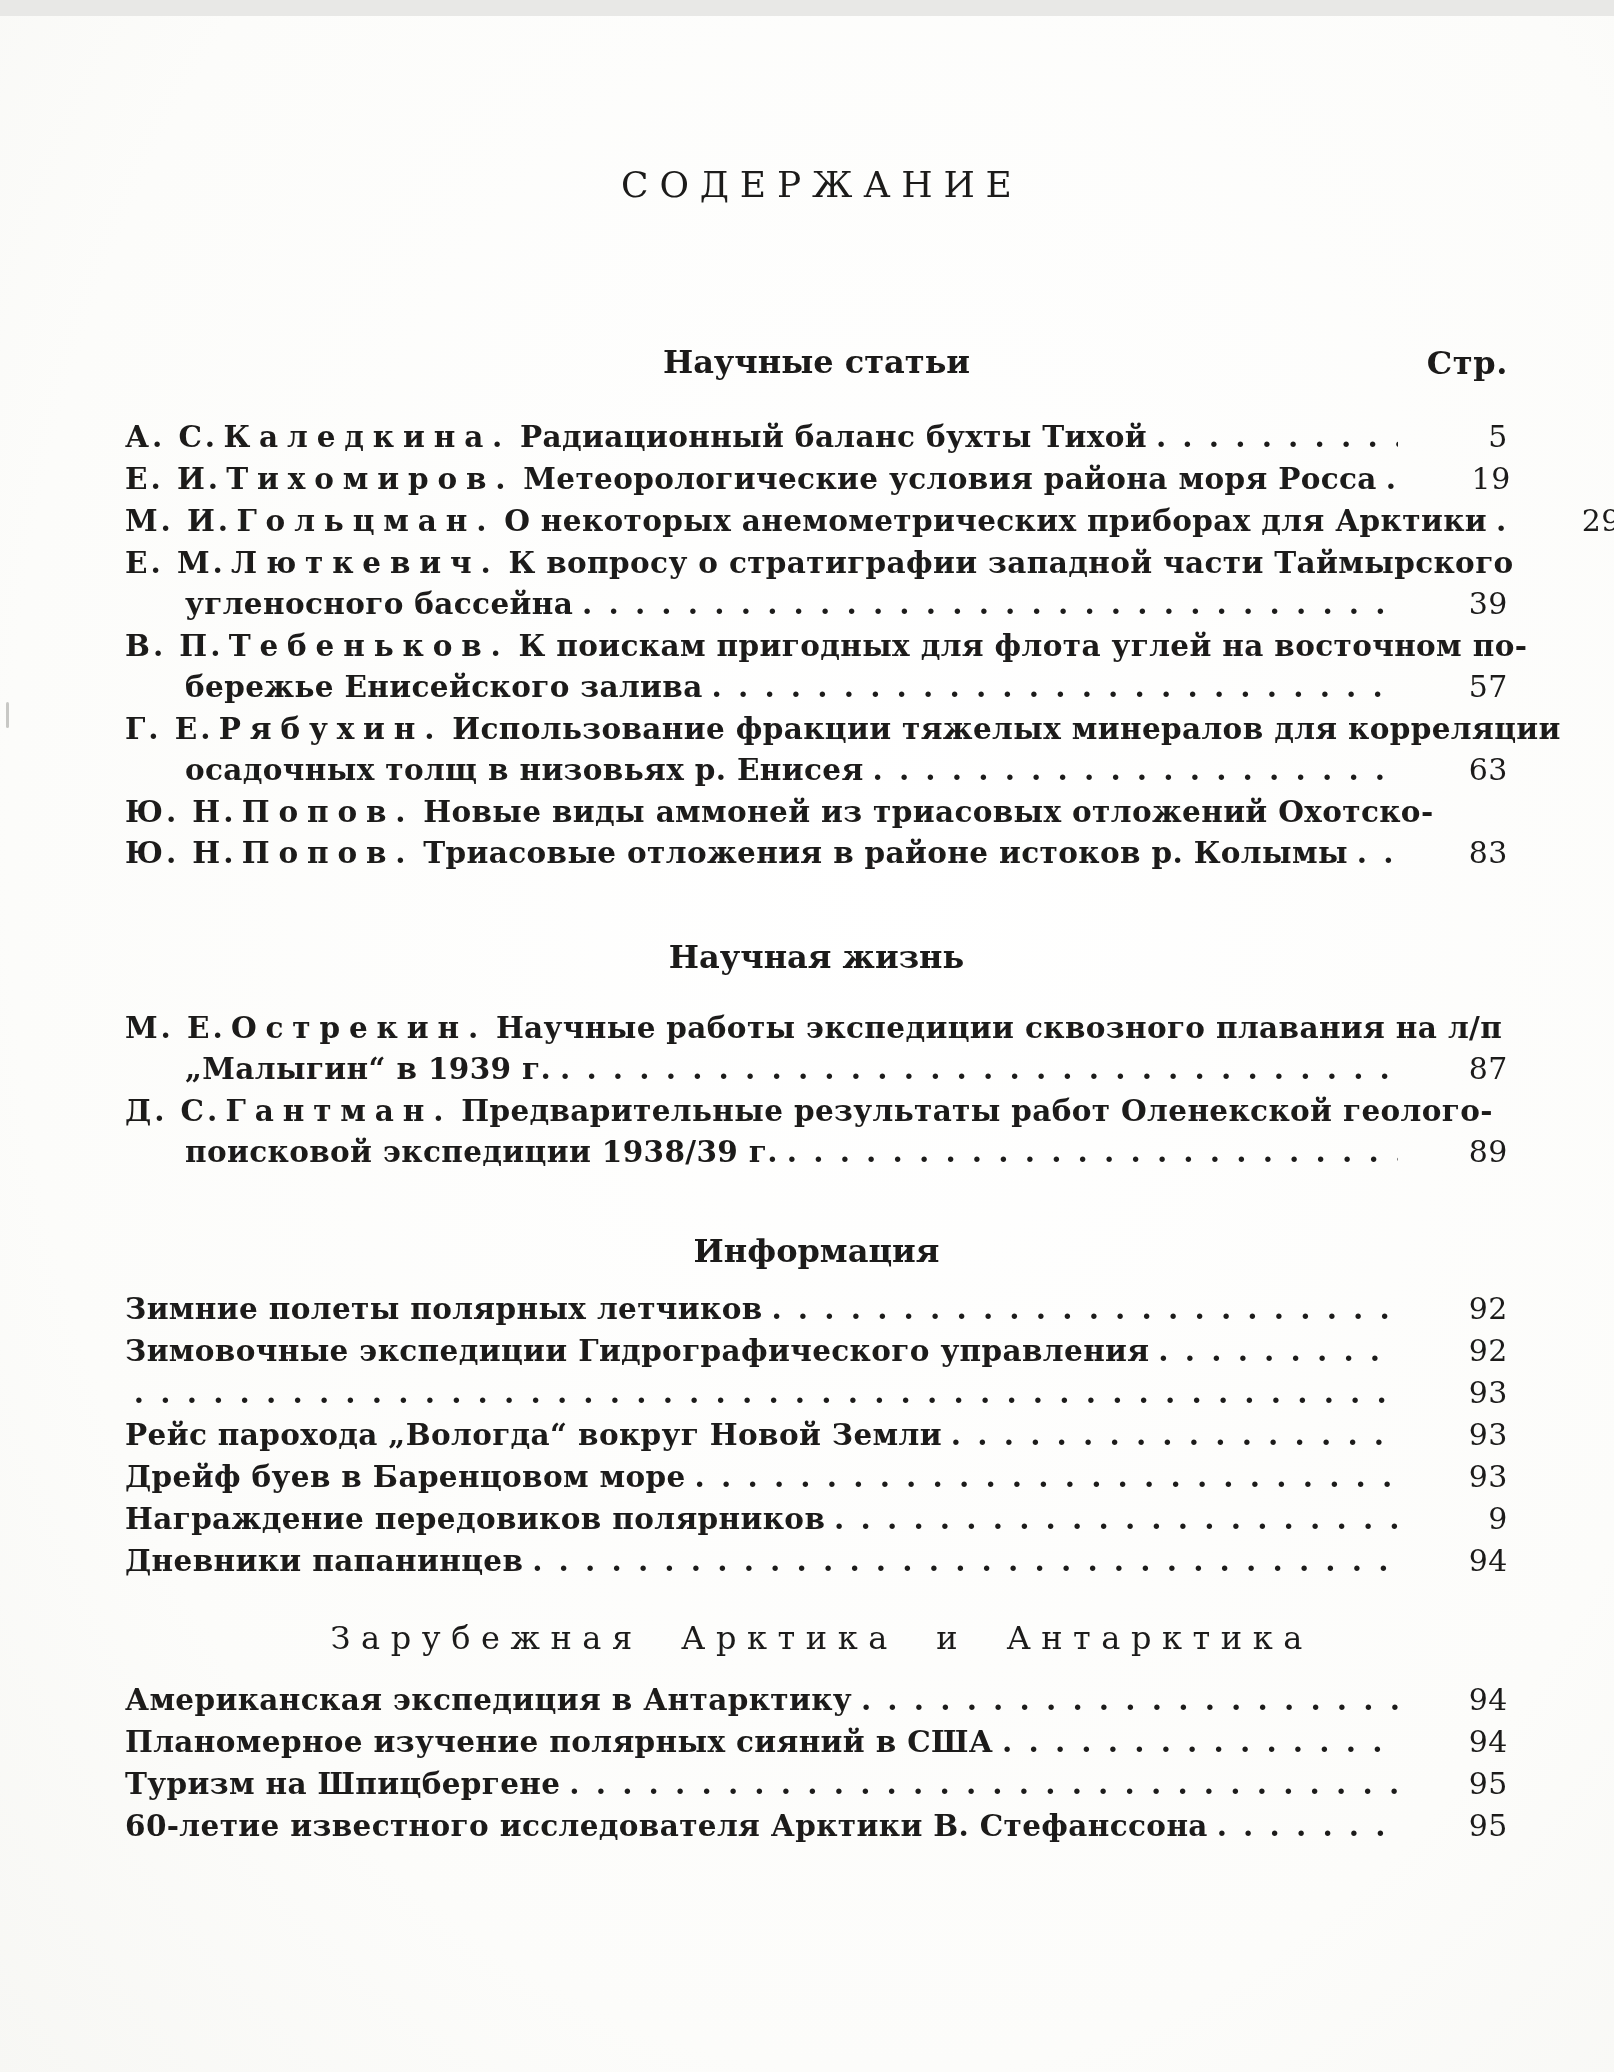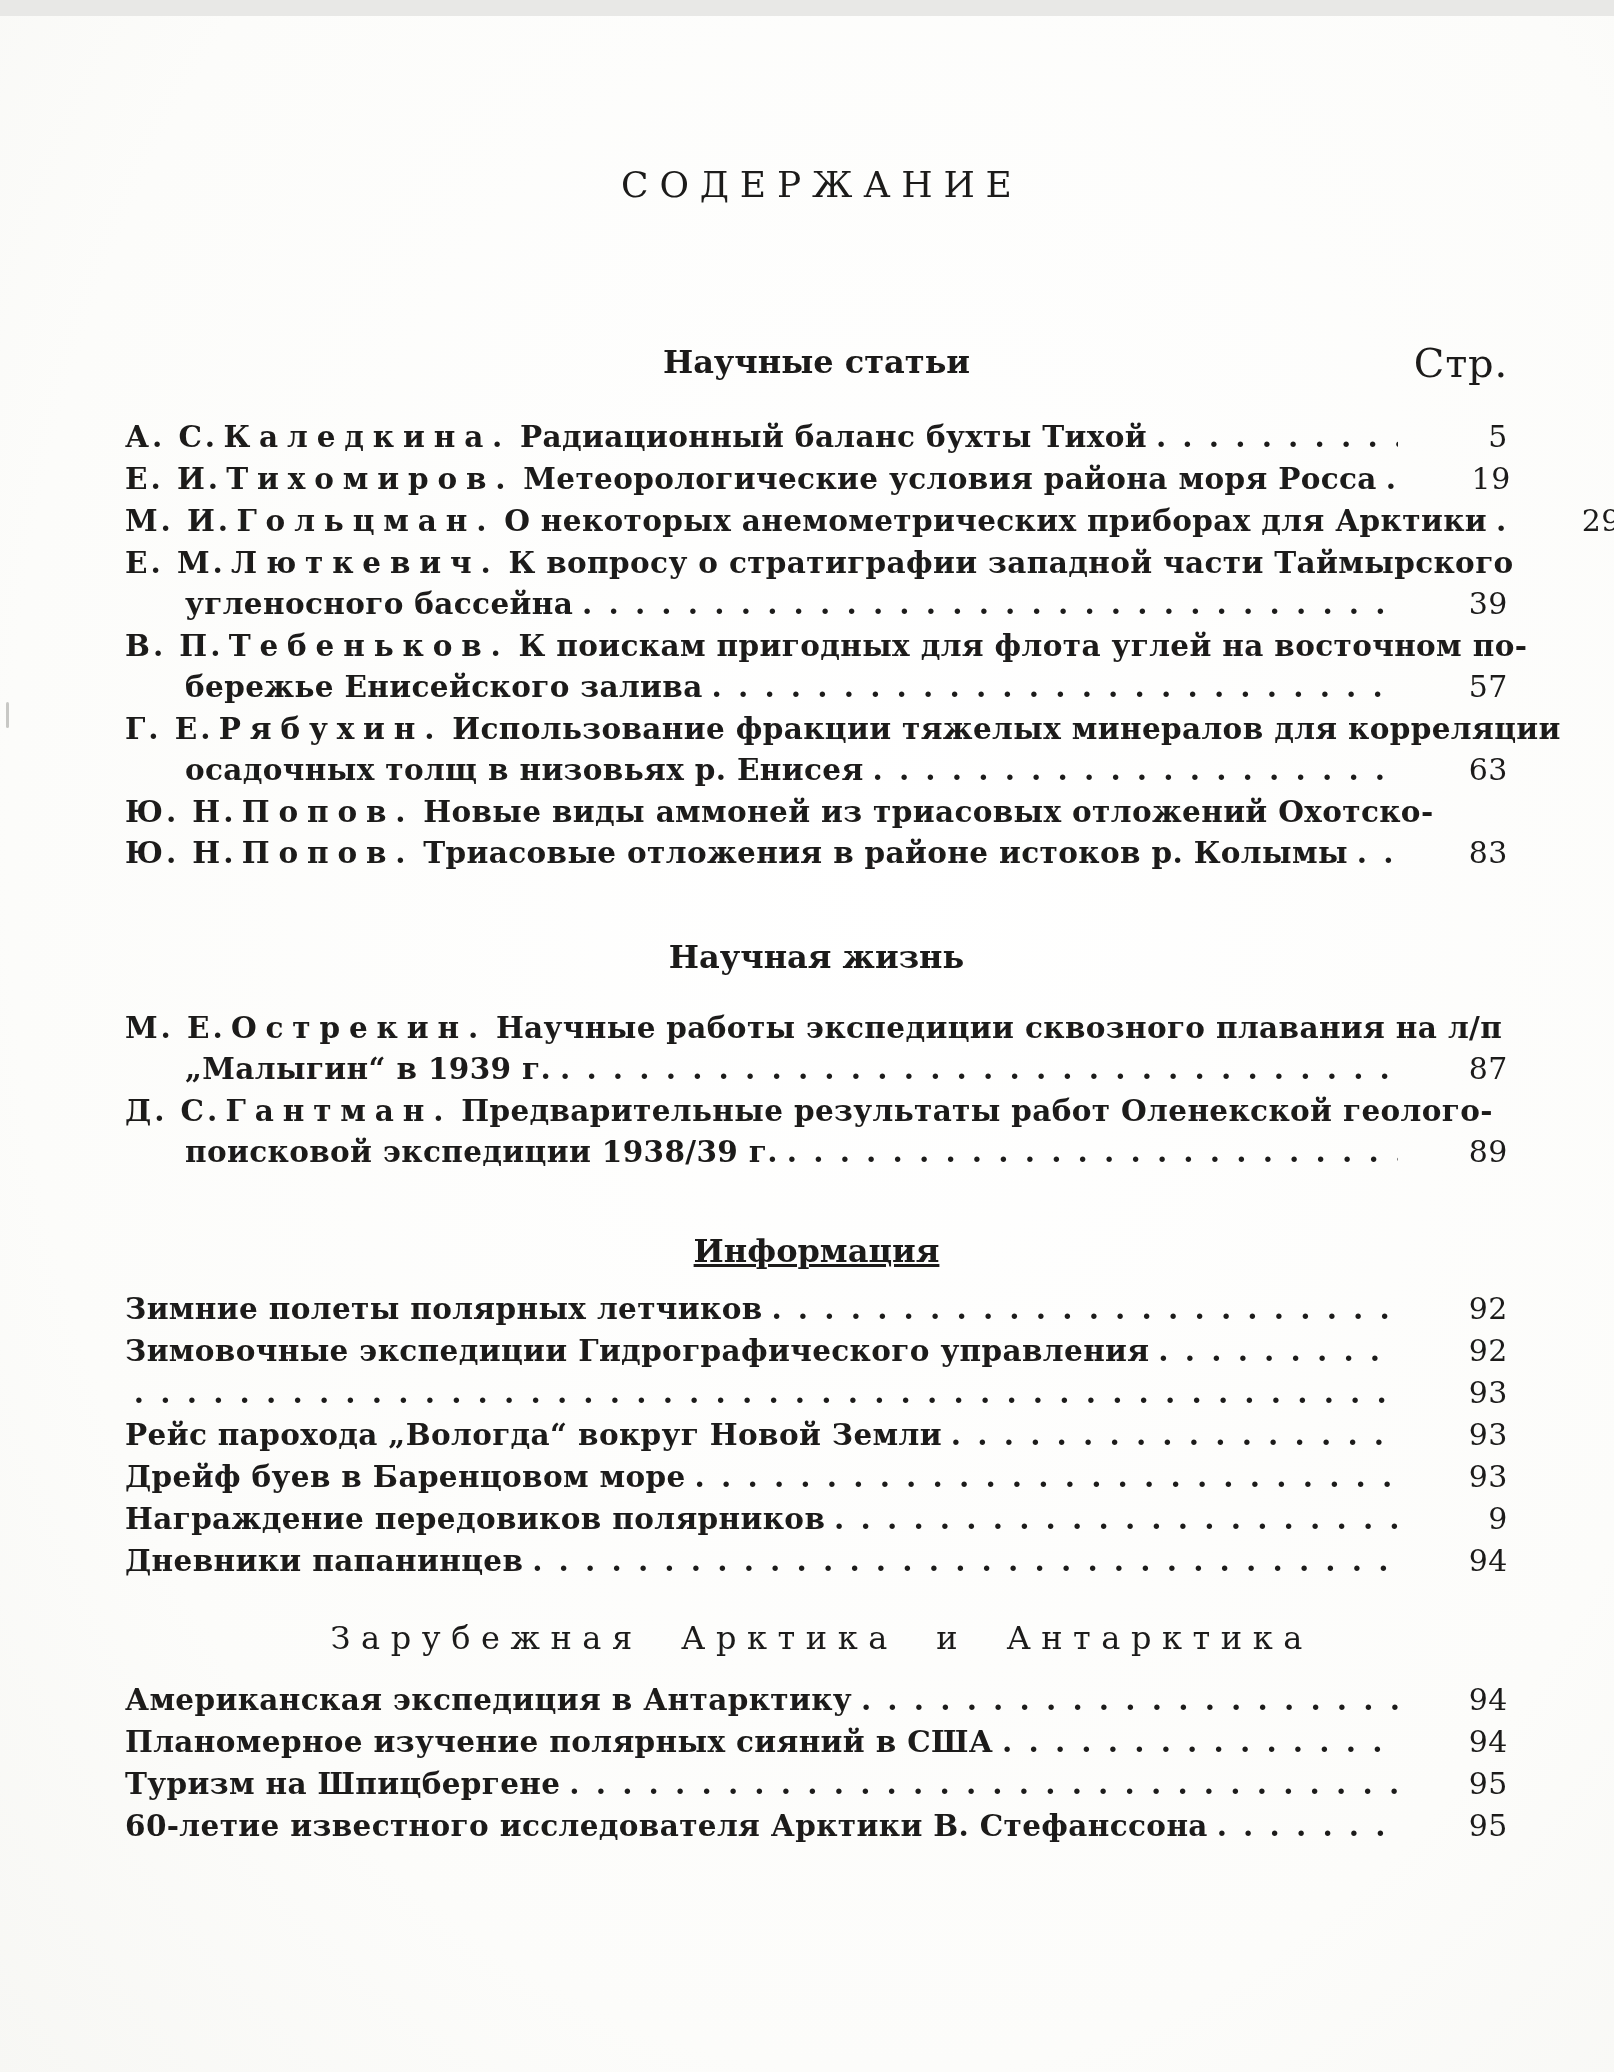"Стр." .page-col { font-size: 40px -> 32px; font-weight: 400 -> 700 }
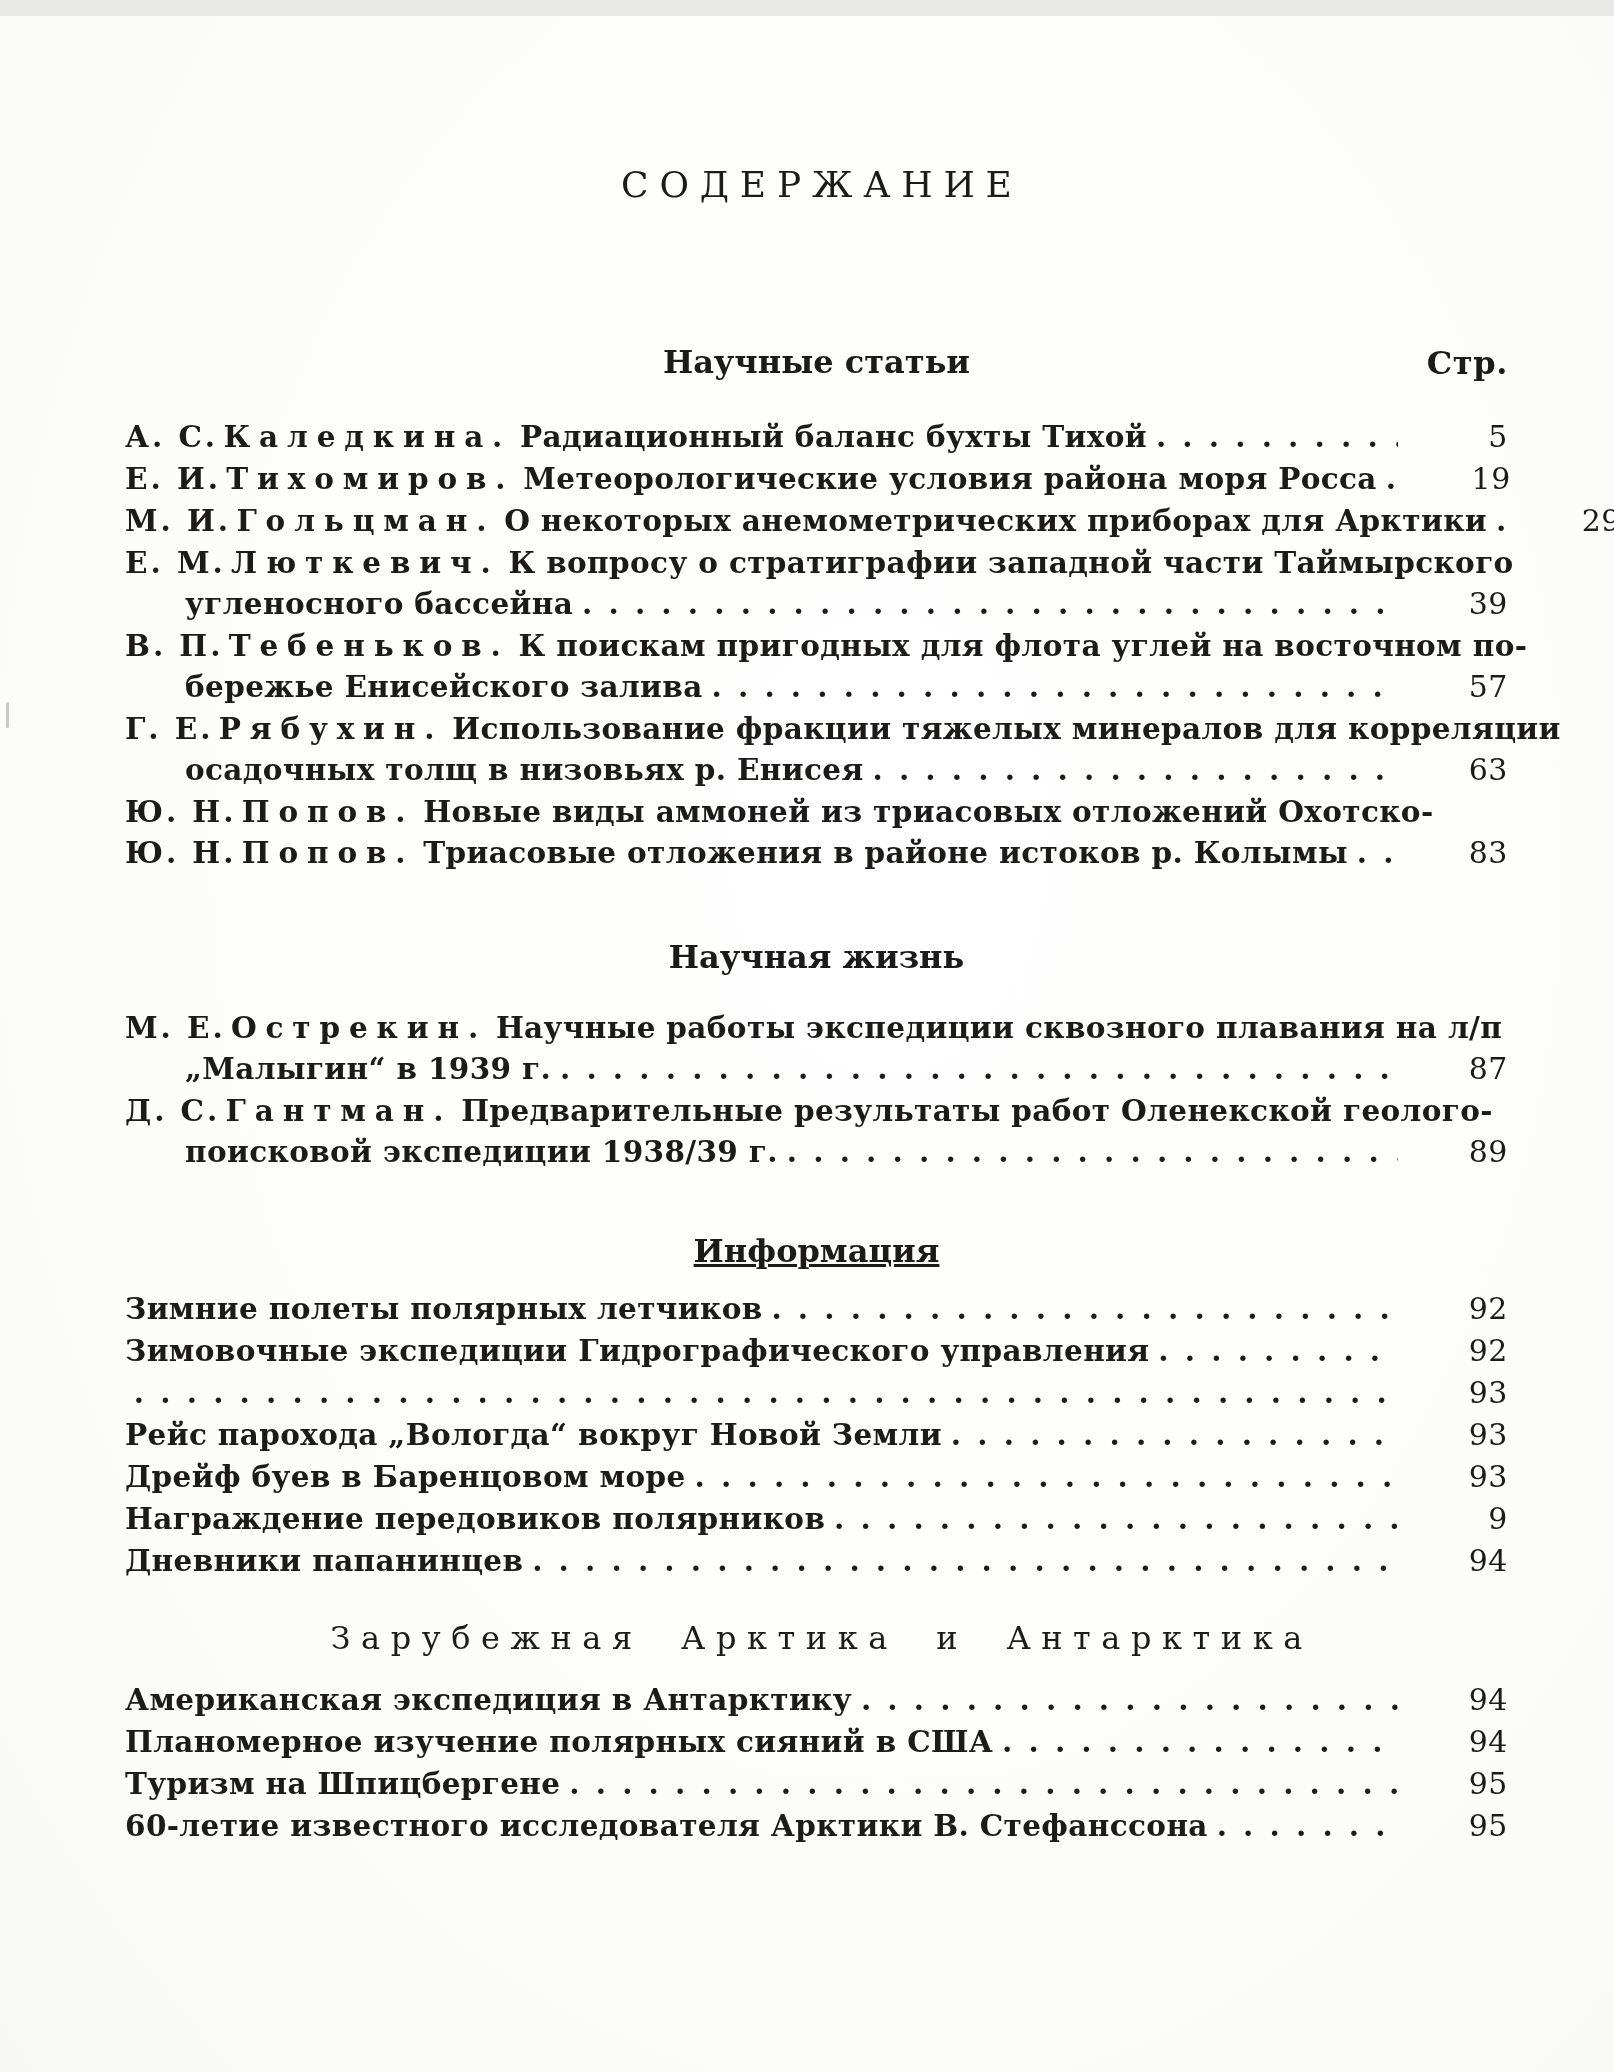"Информация" .sec-information .sec-heading { text-decoration: underline -> none }
